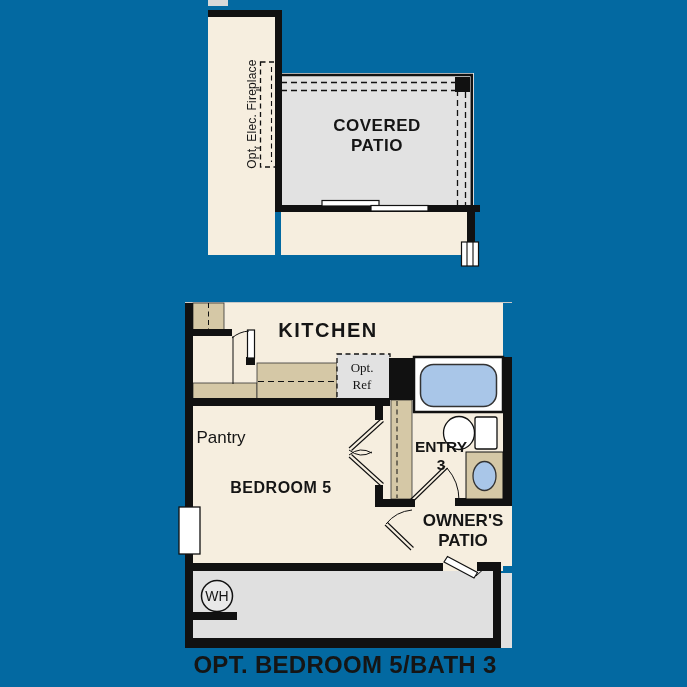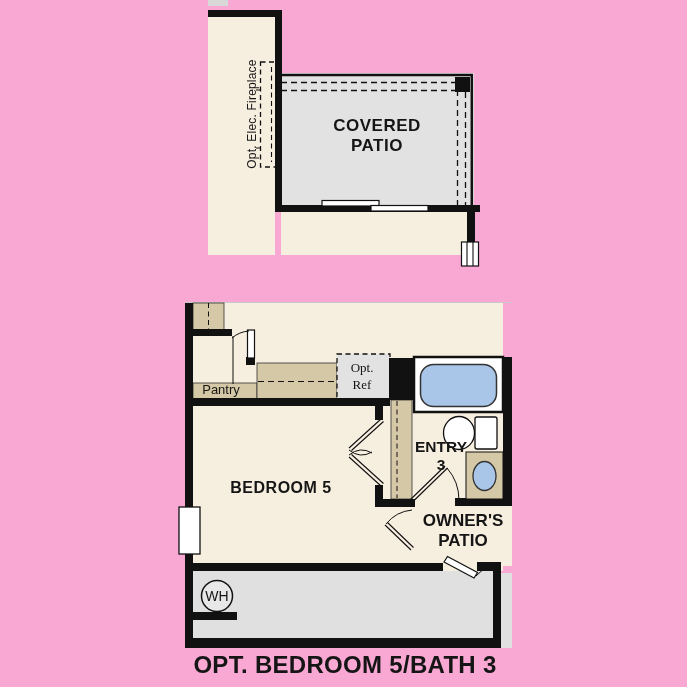"COVERED" .canvas { background: #f9a8d4 -> #0369a1 }
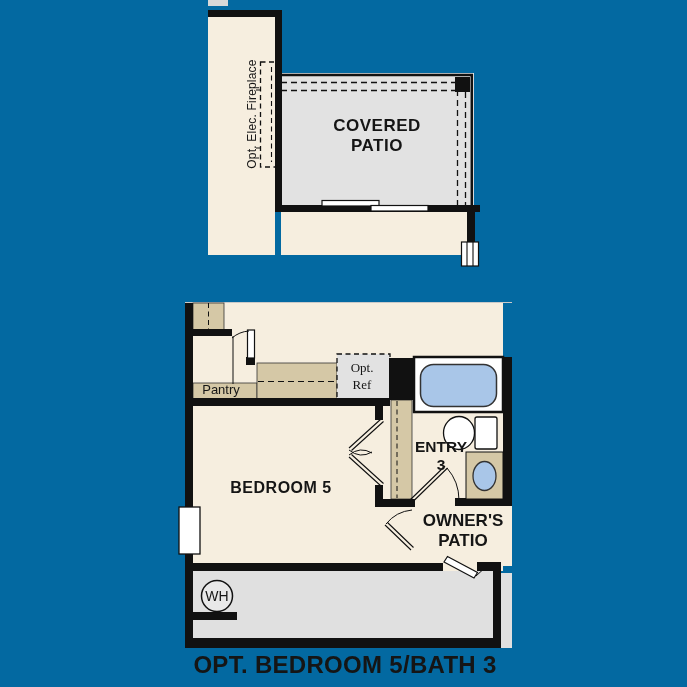"KITCHEN" div.lbl { html: none -> <div>KITCHEN</div> }
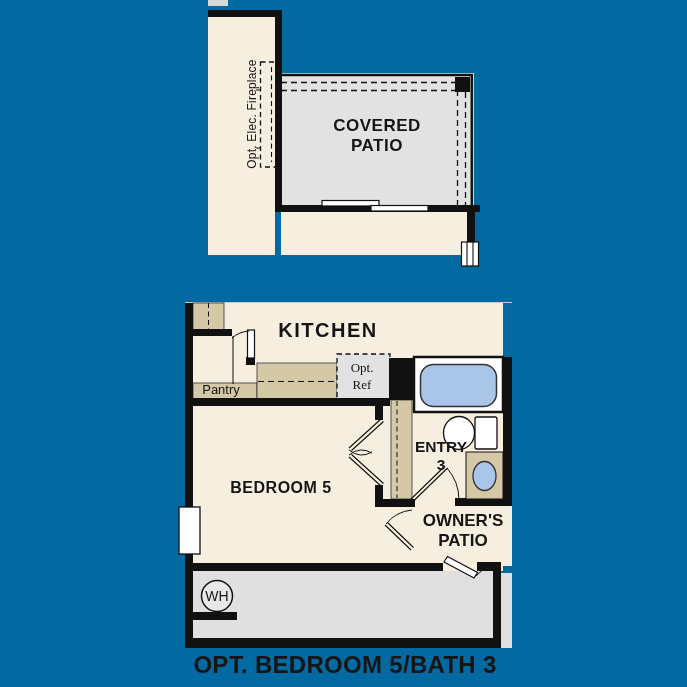"Pantry" .lbl-pantry { font-size: 13px -> 17px; margin-top: none -> 48px }
